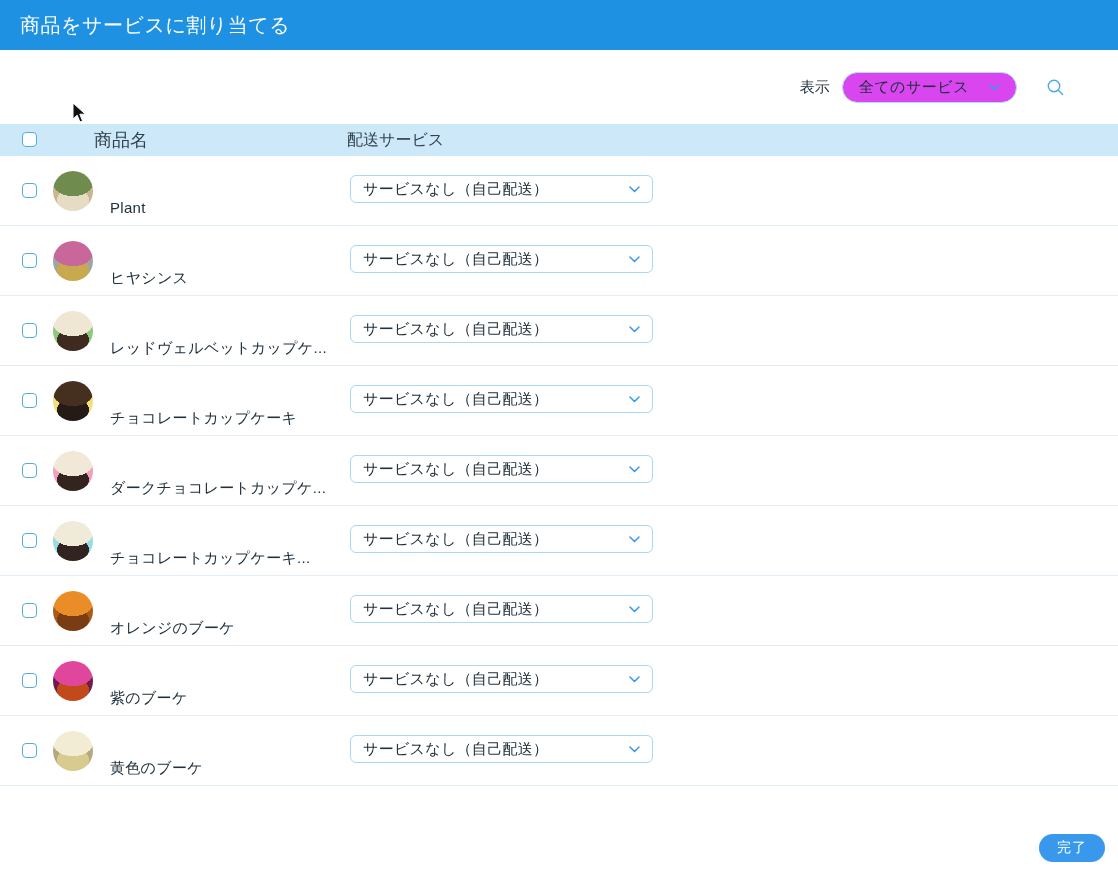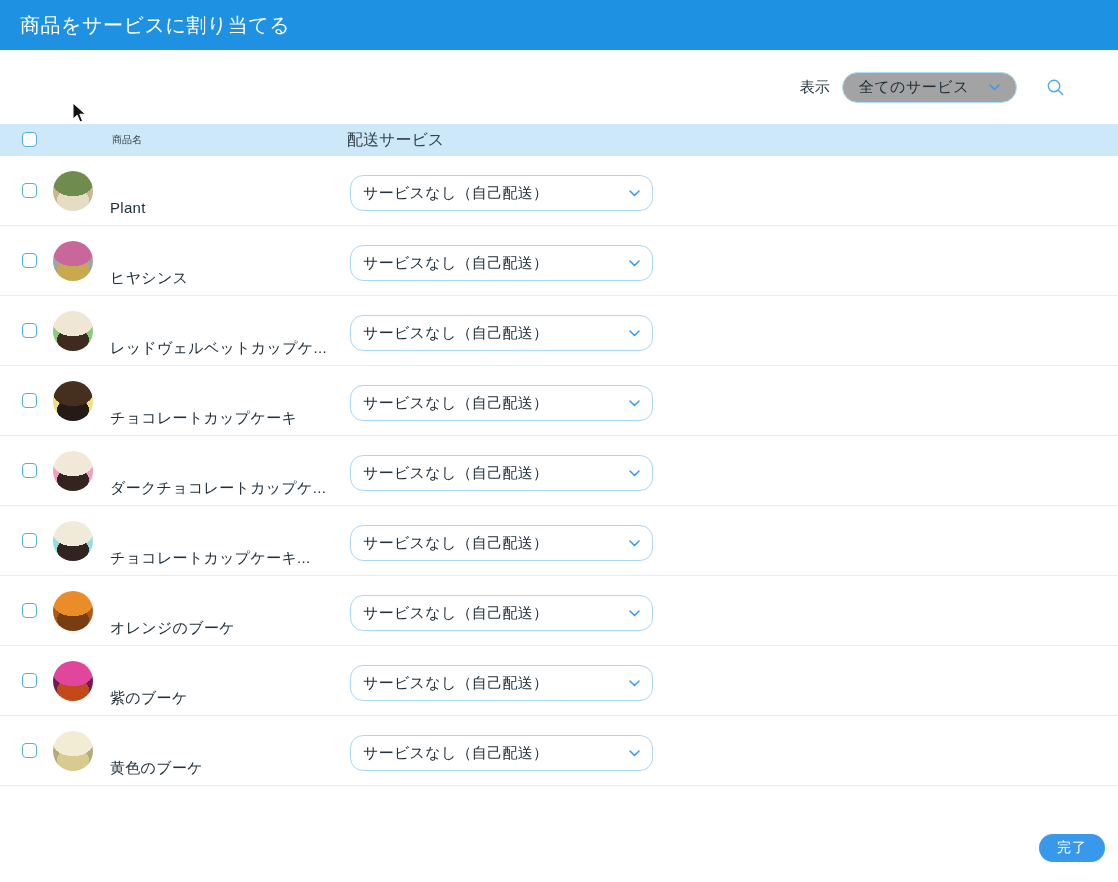"全てのサービス" .filter-pill { background: #a3a3a3 -> #d946ef }
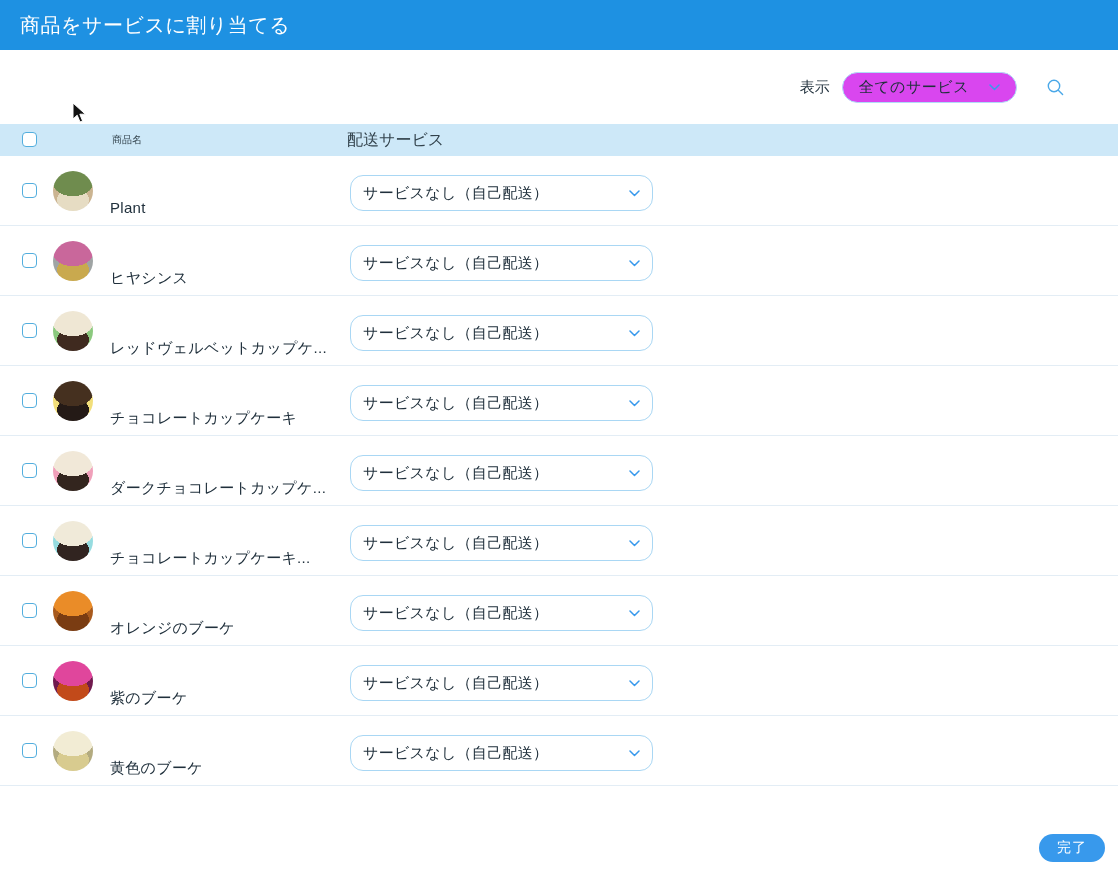"商品名" .table-head .col-name { font-size: 10px -> 18px; left: 112px -> 94px }
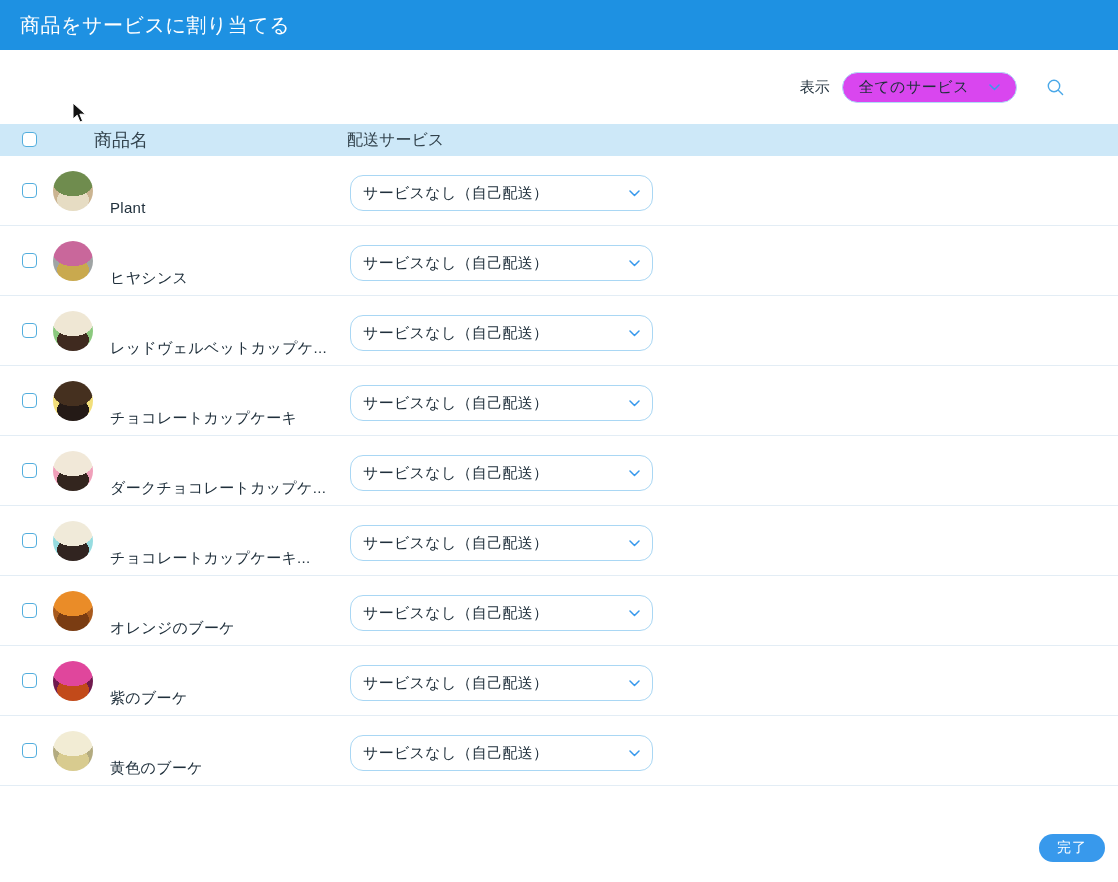"サービスなし（自己配送）" .select { border-radius: 13px -> 6px; height: 36px -> 28px }
